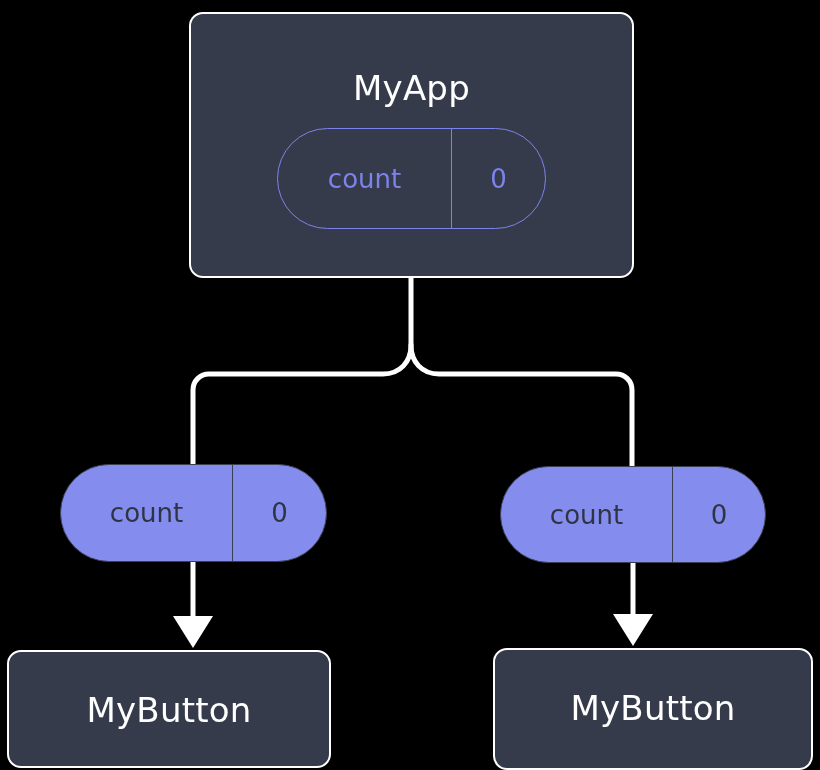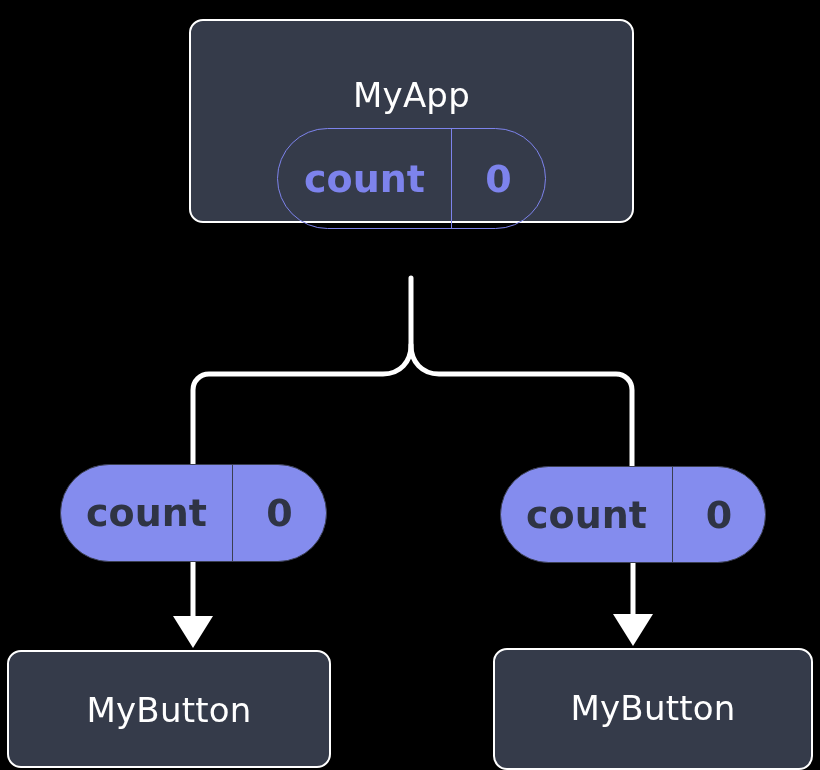"MyApp" #root-card { height: 204px -> 266px; top: 19px -> 12px }
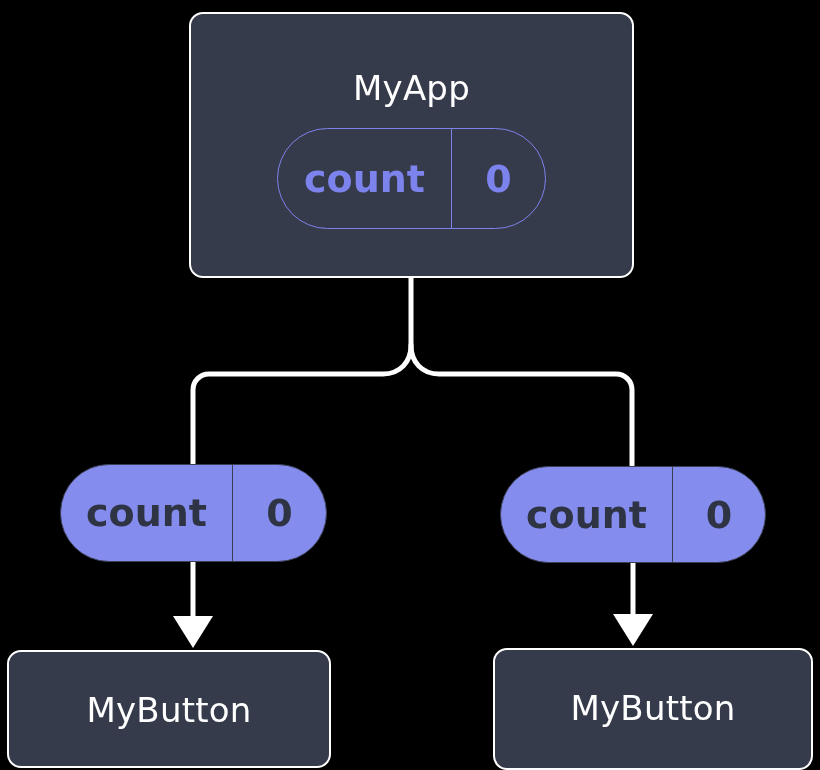"count" .pill .pill-key, .pill .pill-val { font-size: 38px -> 26px; font-weight: 700 -> 400 }
